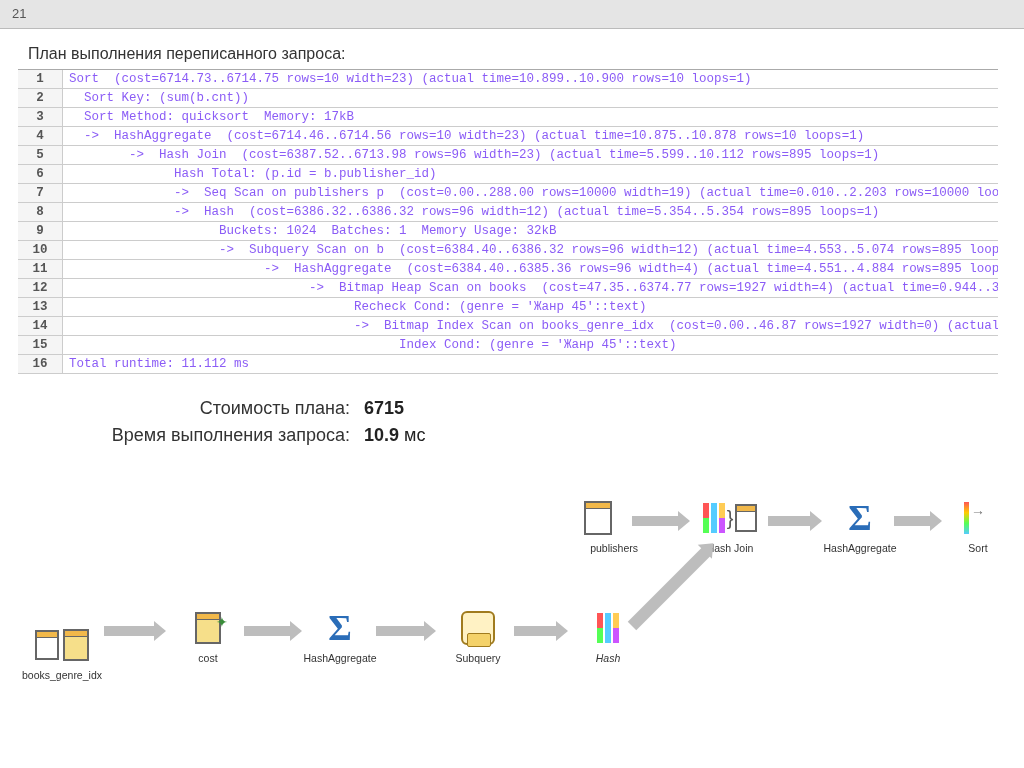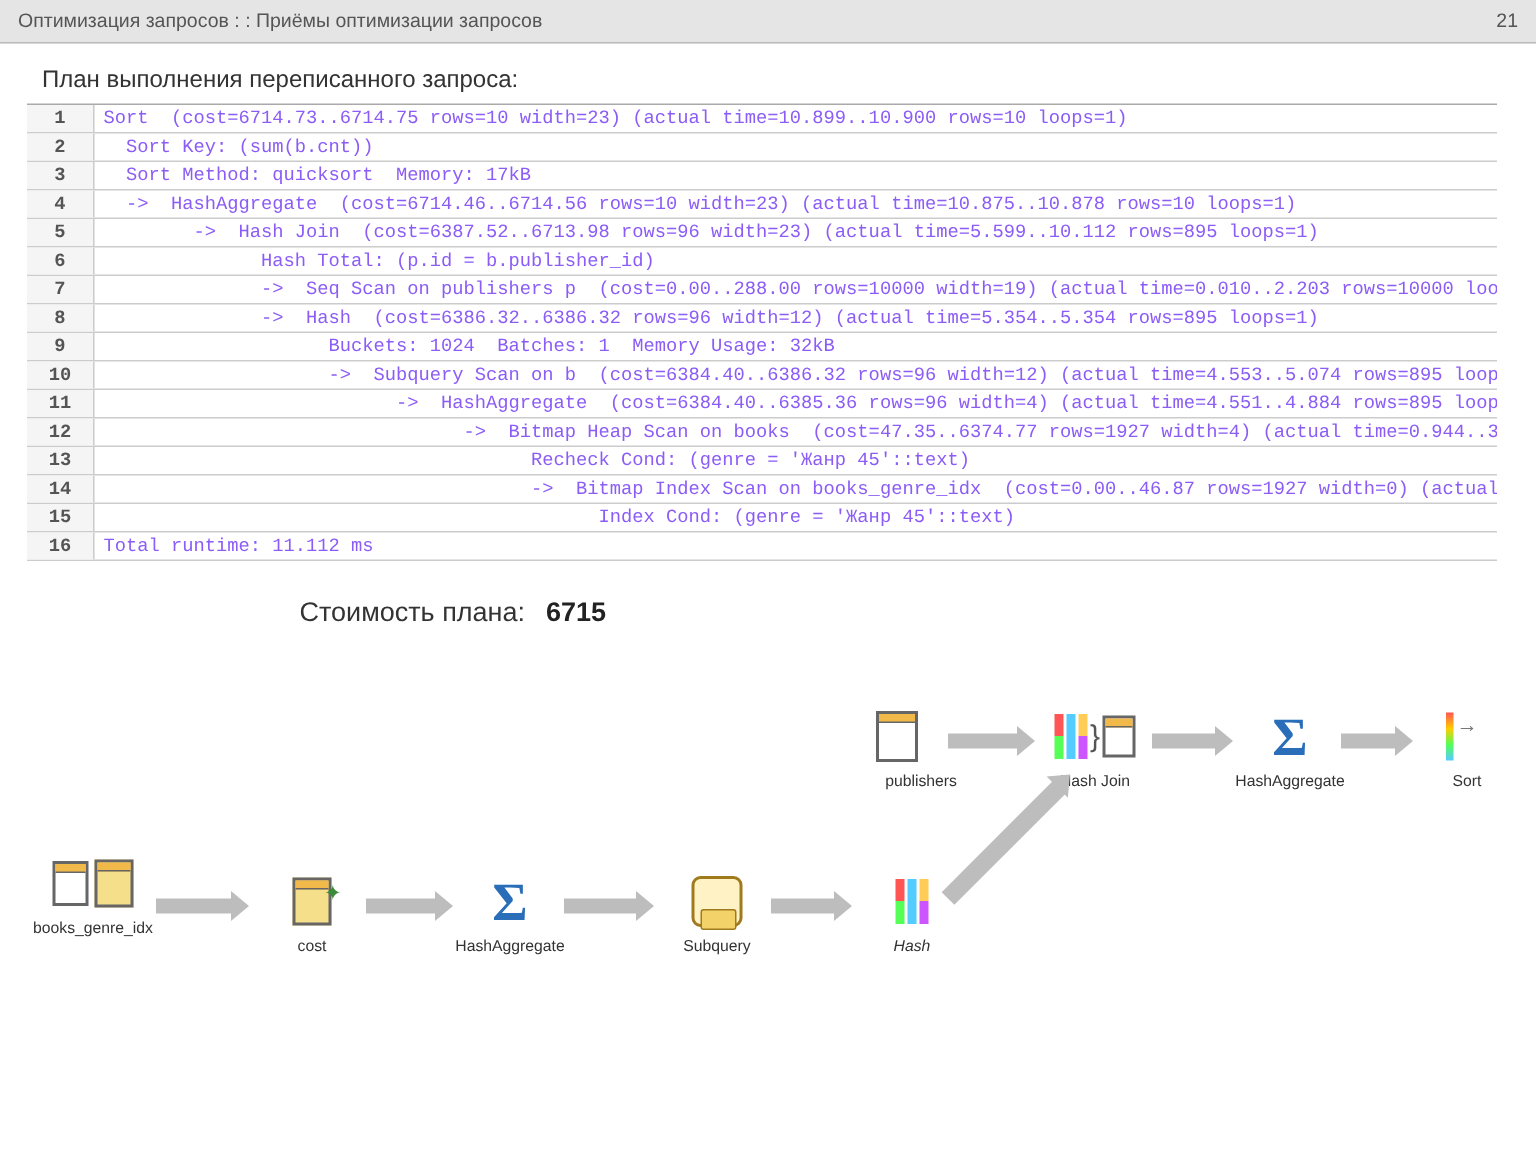"Оптимизация запросов : : Приёмы" span { html: <span>Оптимизация запросов : : Приёмы оптимизации запросов</span> -> none }
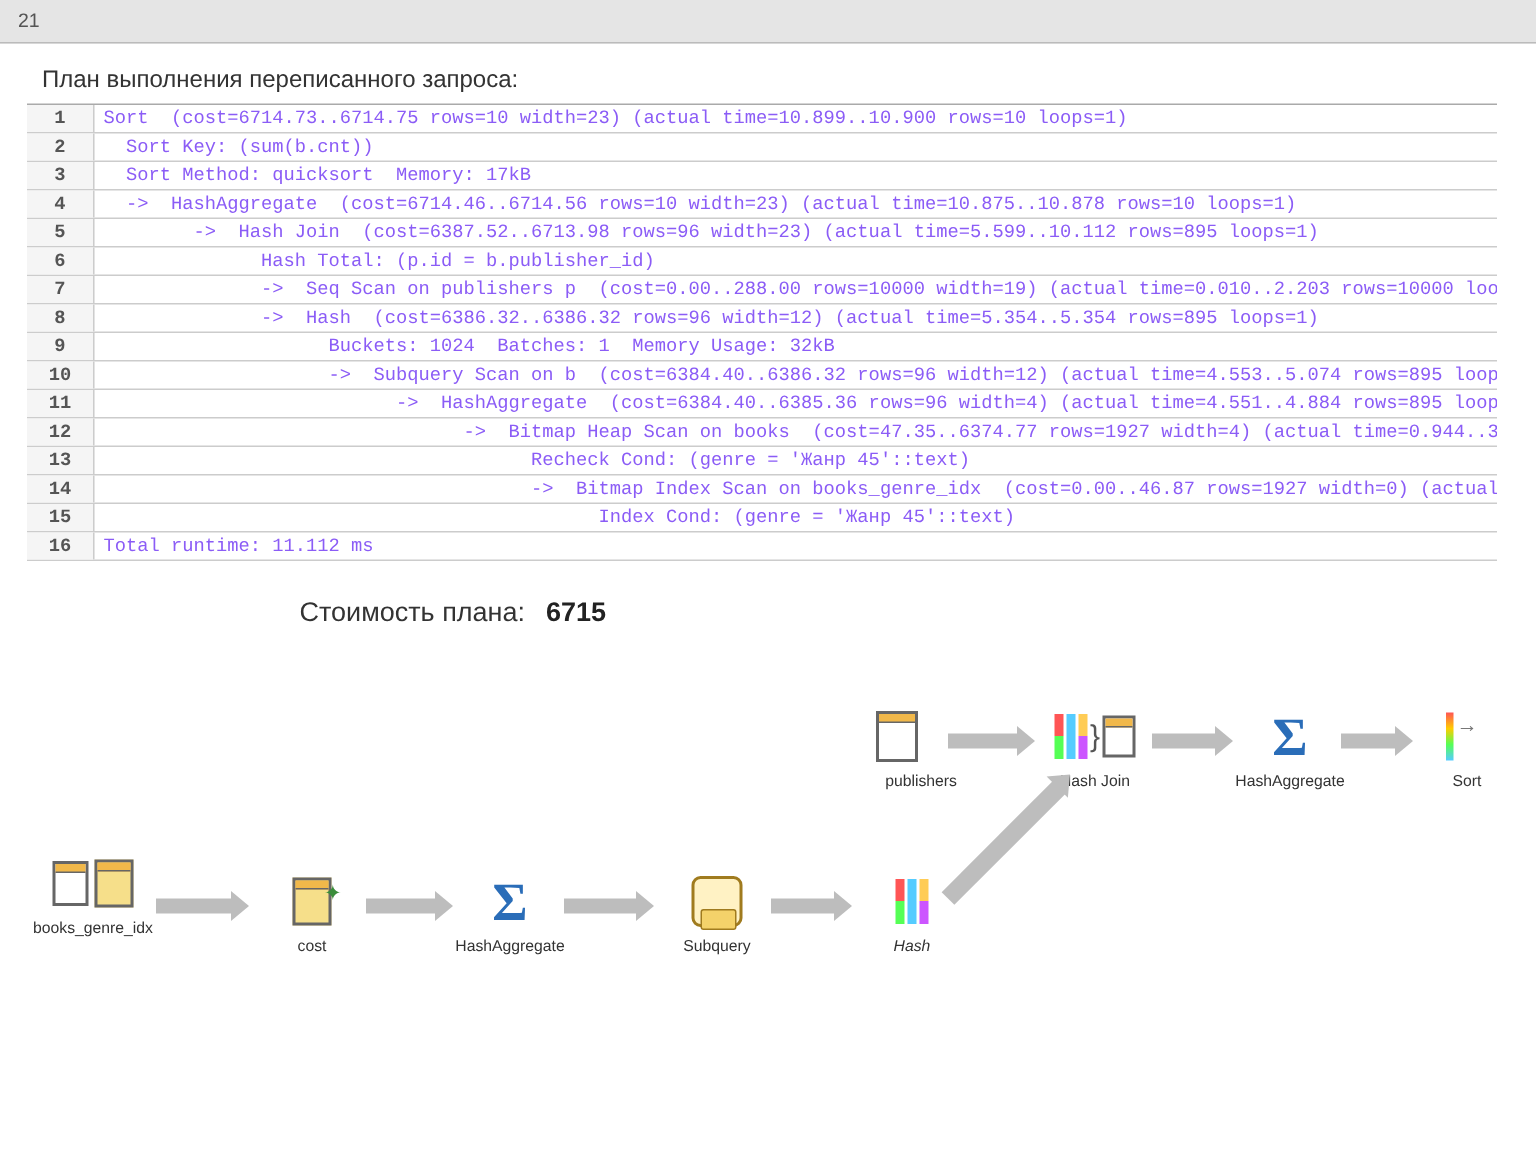"Время выполнения запроса:" div.row { html: none -> <div> <div>Время выполнения запроса:</div> <div> <span>10.9</span> <span>мс</span> </div> </div> }
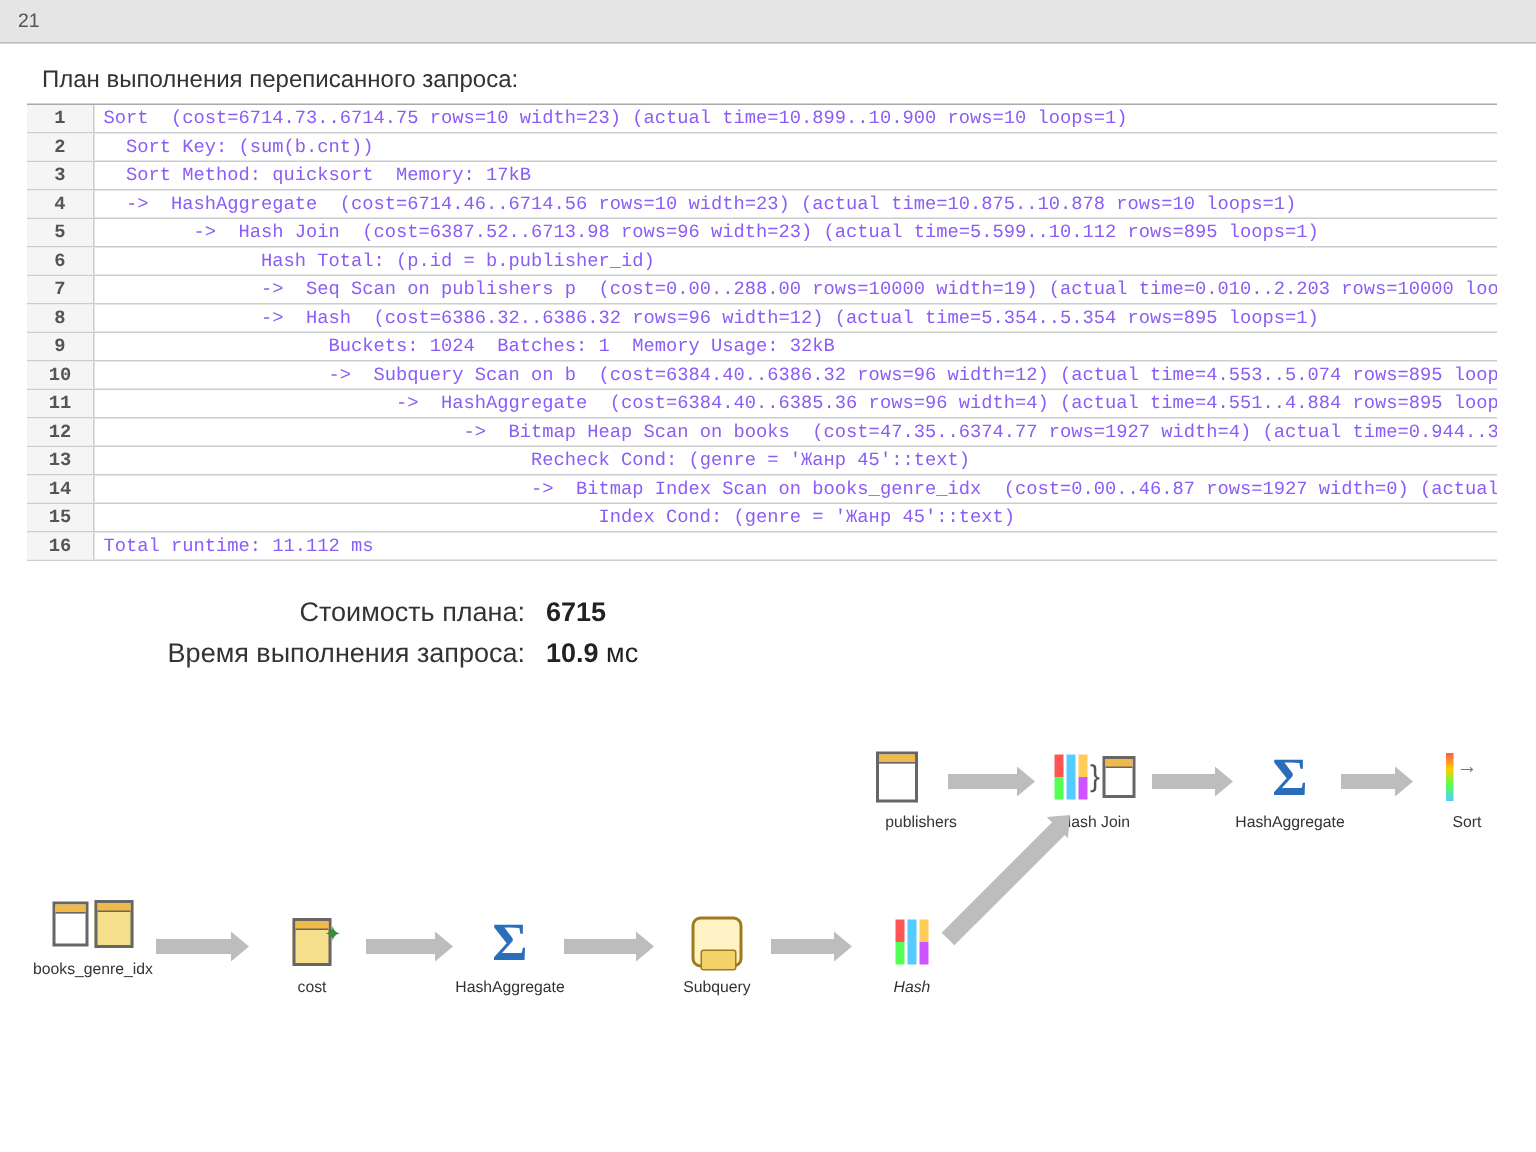"books_genre_idx" div.node { top: 98px -> 127px }
